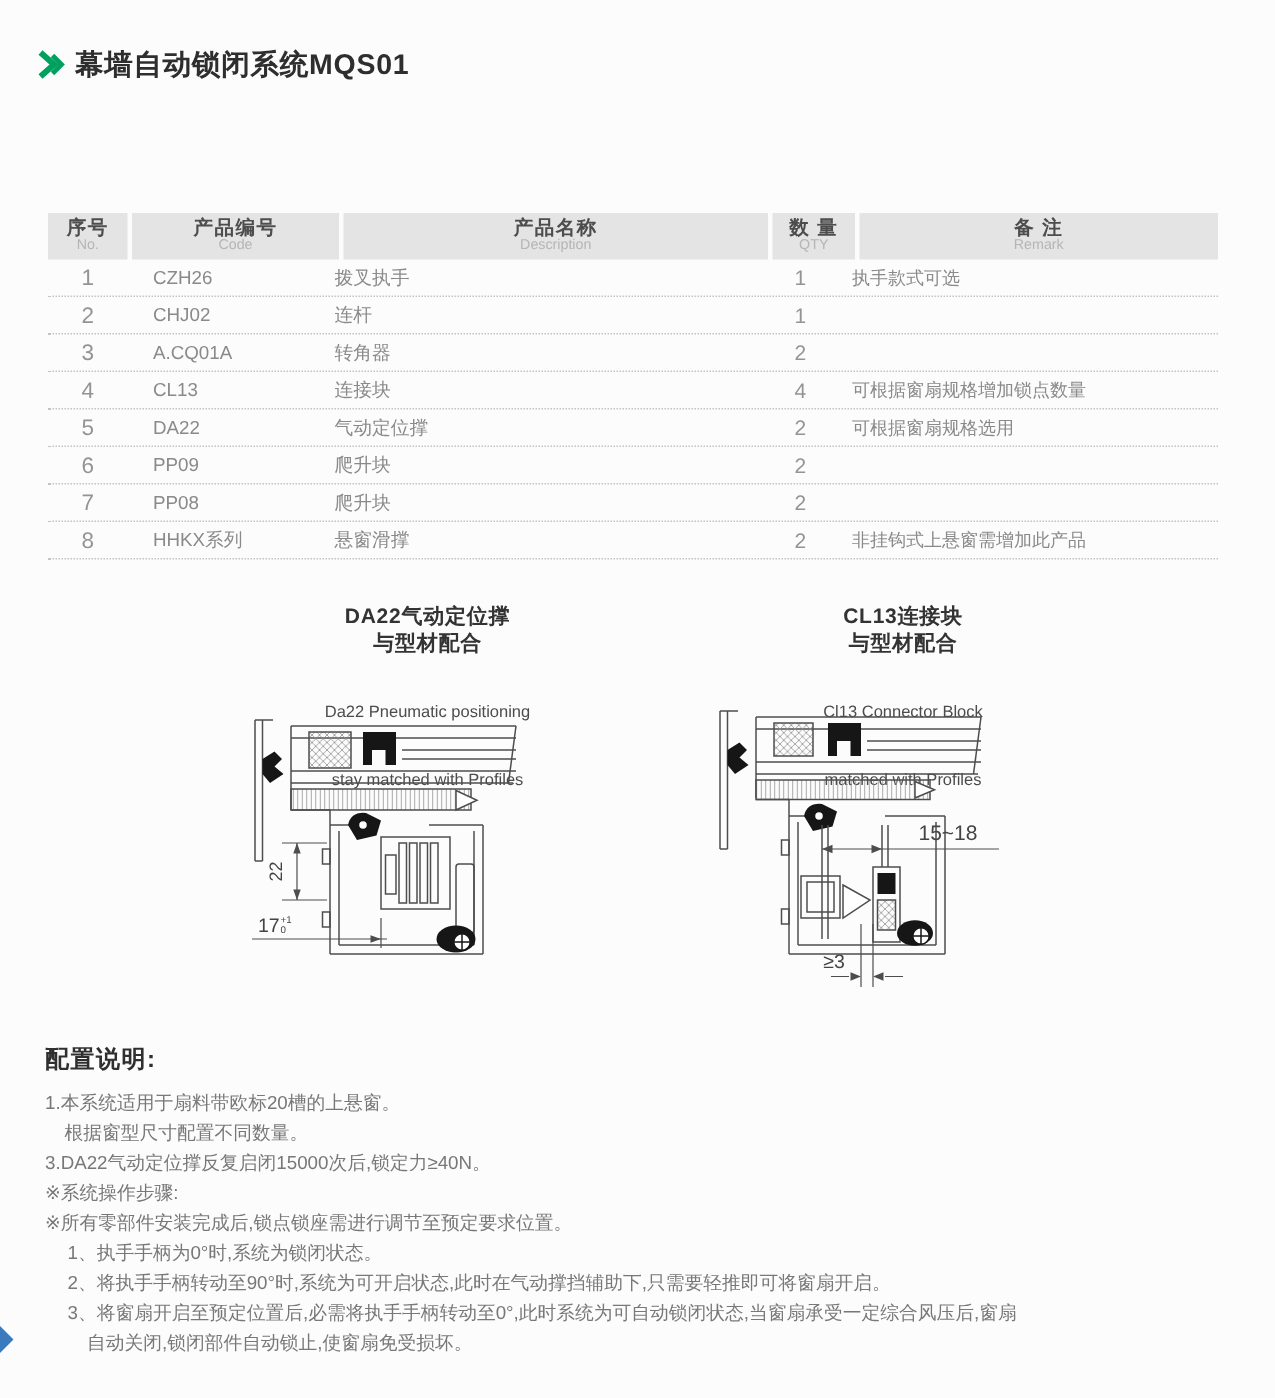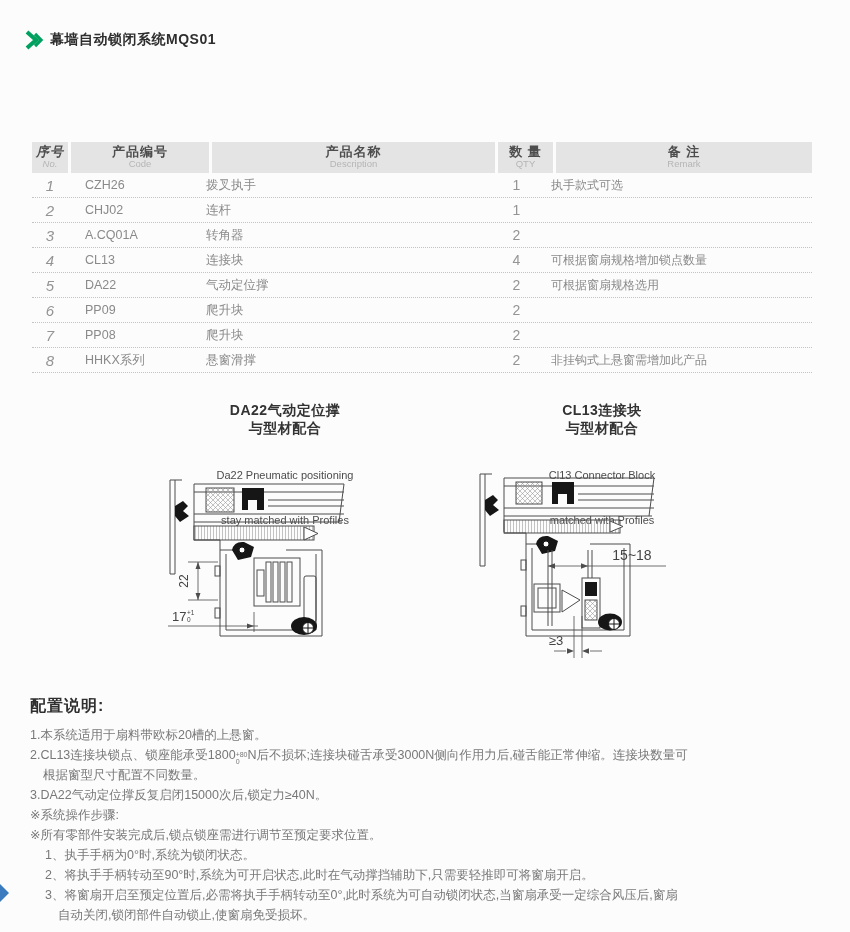"幕墙自动锁闭系统MQS01" .page-title { font-size: 14px -> 19px }
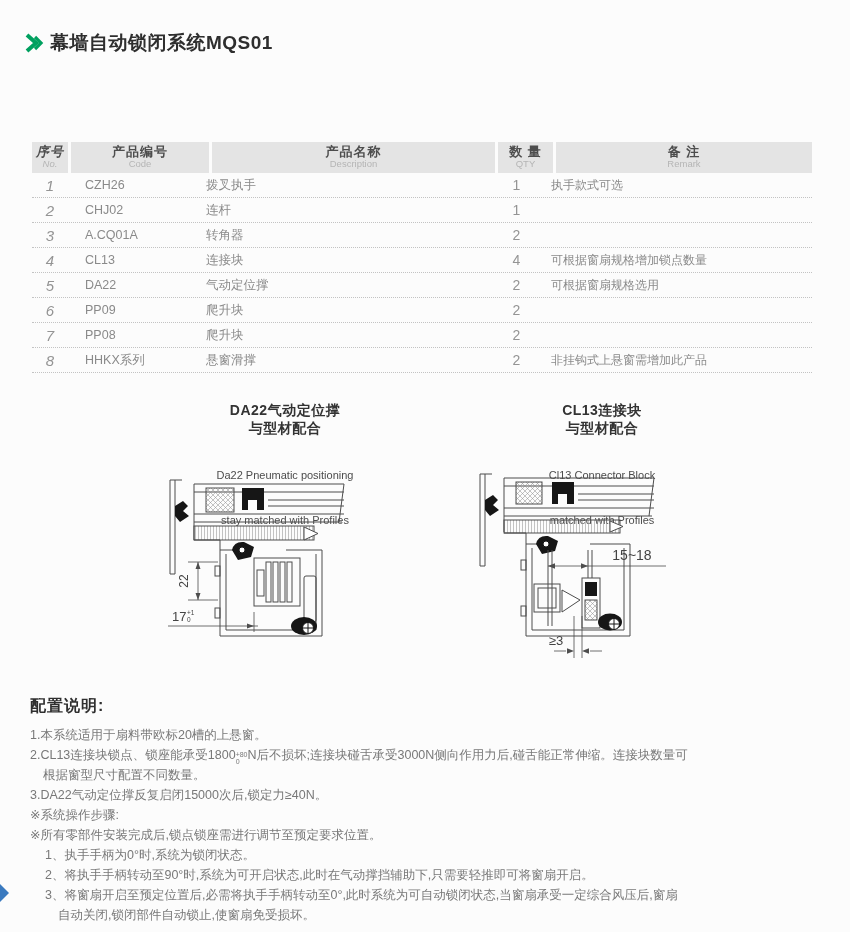"序号" .c-no { font-style: italic -> none; width: 36px -> 53px }
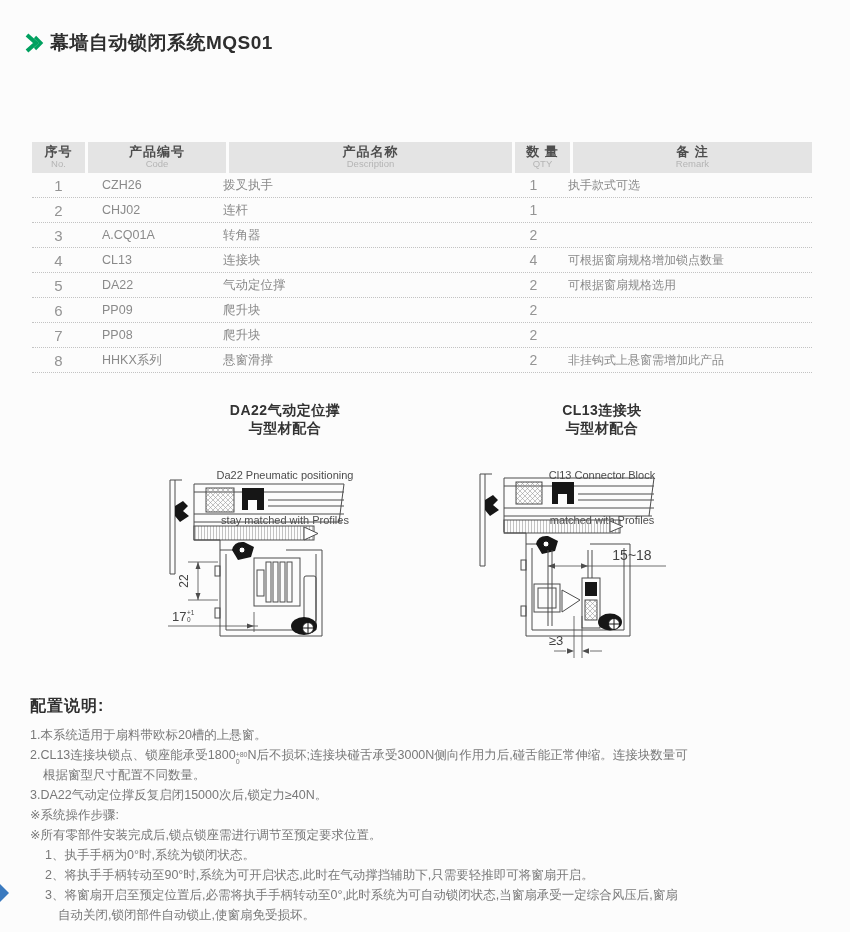"2.CL13连接块锁点、锁座能承受1800" div.note-line { html: <div><span>2.CL13连接块锁点、锁座能承受1800</span><span> <span>+80</span> <span>0</span> </span><span>N后不损坏;连接块碰舌承受3000N侧向作用力后,碰舌能正常伸缩。连接块数量可</span></div> -> none }
